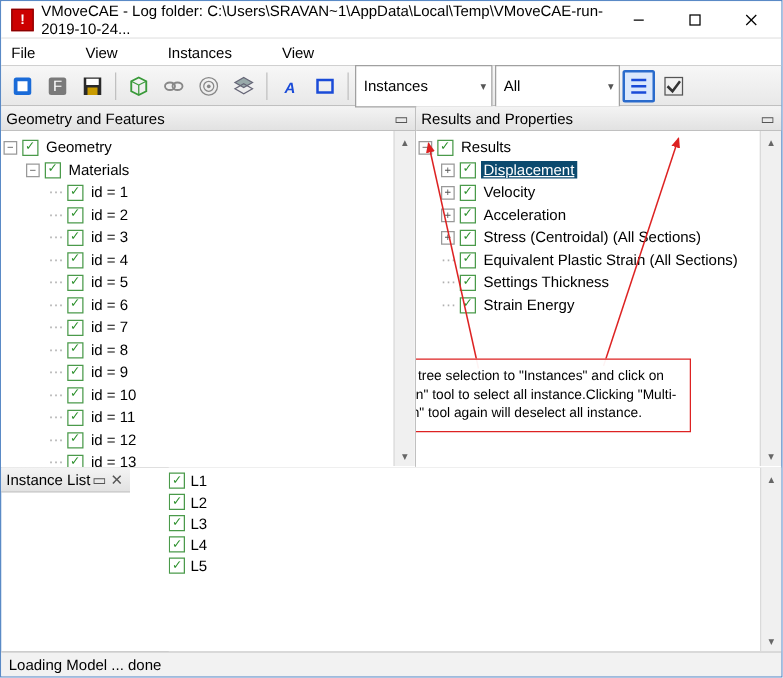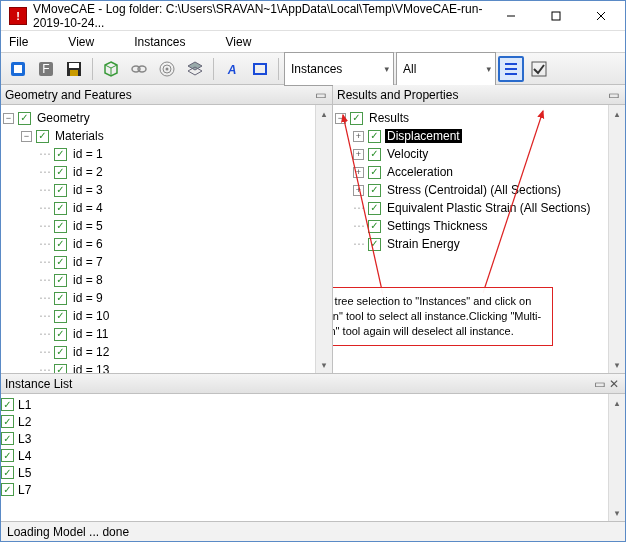"Displacement" .lbl.sel { background: #000000 -> #0c4a6e; text-decoration: none -> underline }
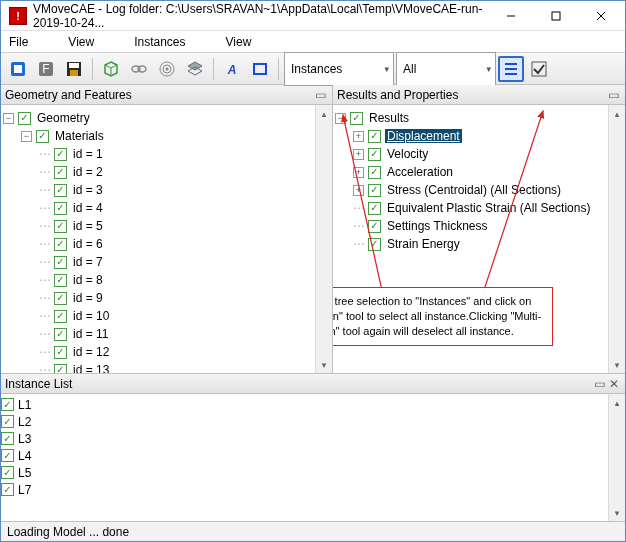"Instance List" .instance-area { flex-direction: column -> row }
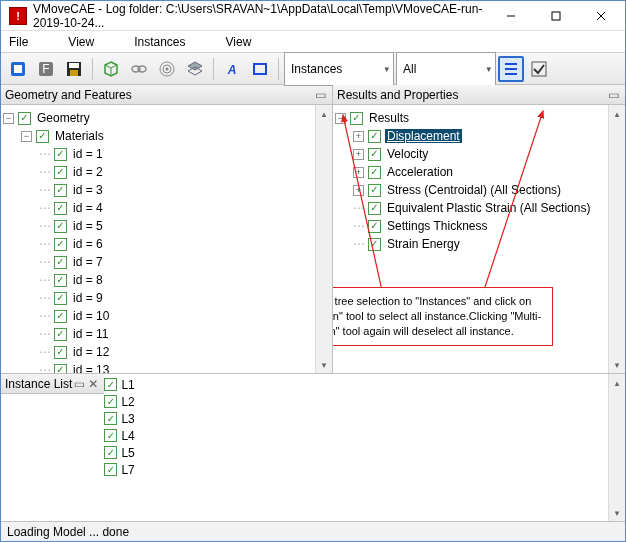"L1" .inst-body { margin-left: none -> 31px }
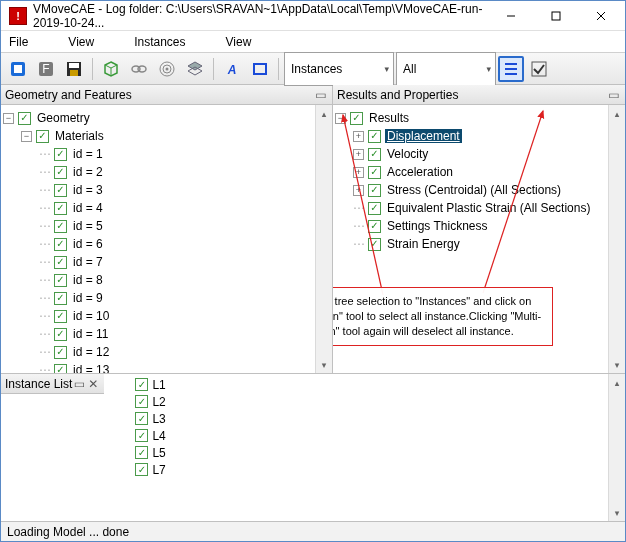"L7" div.irow { html: <div> <span></span> <span>L7</span> </div> -> none }
